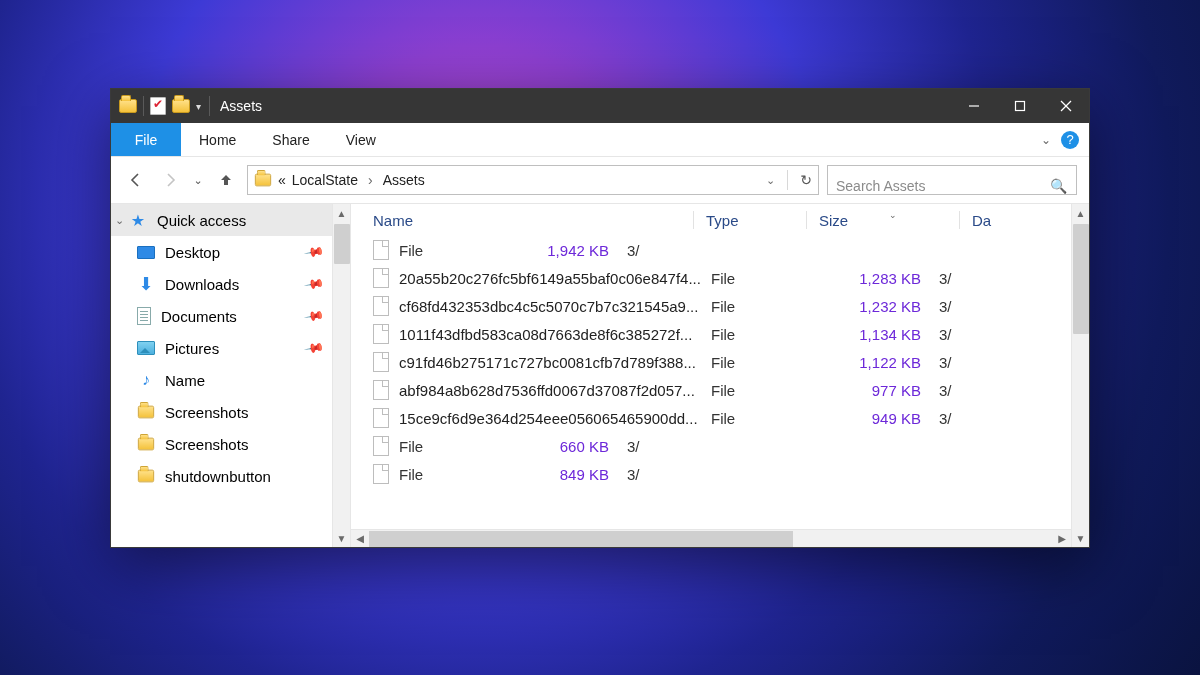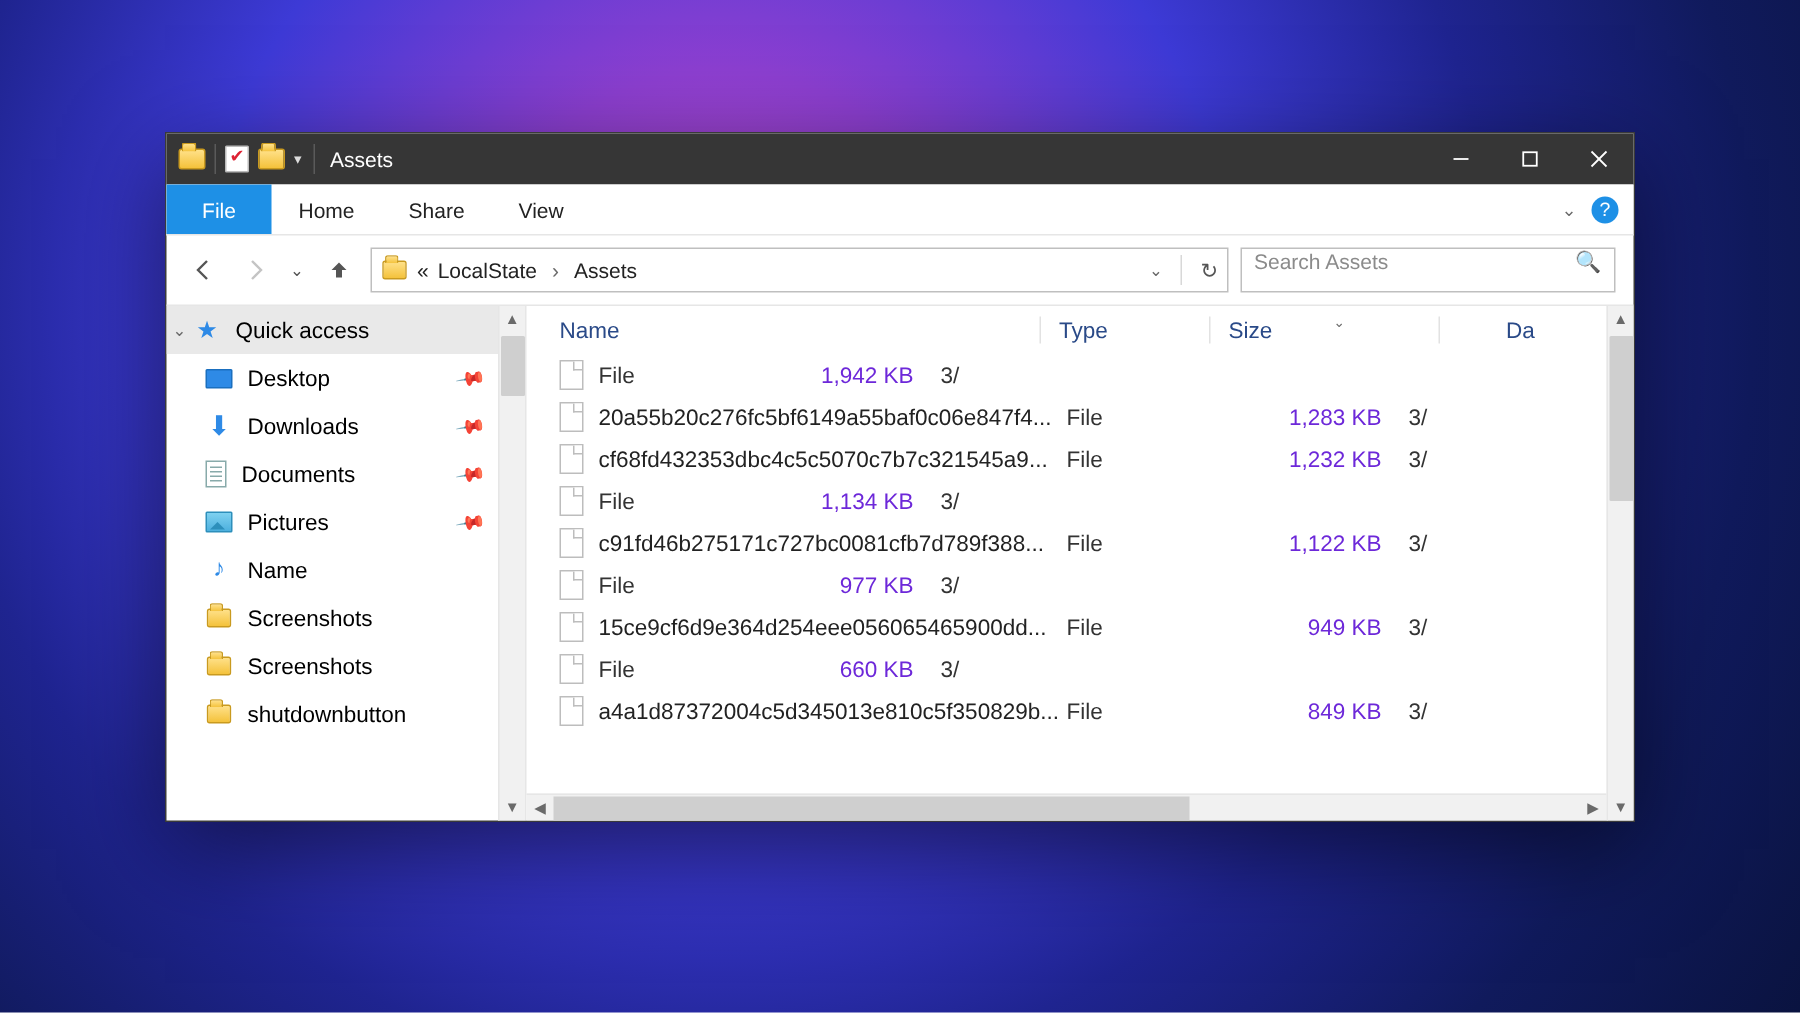"Search Assets" .search { align-items: flex-start -> flex-end }
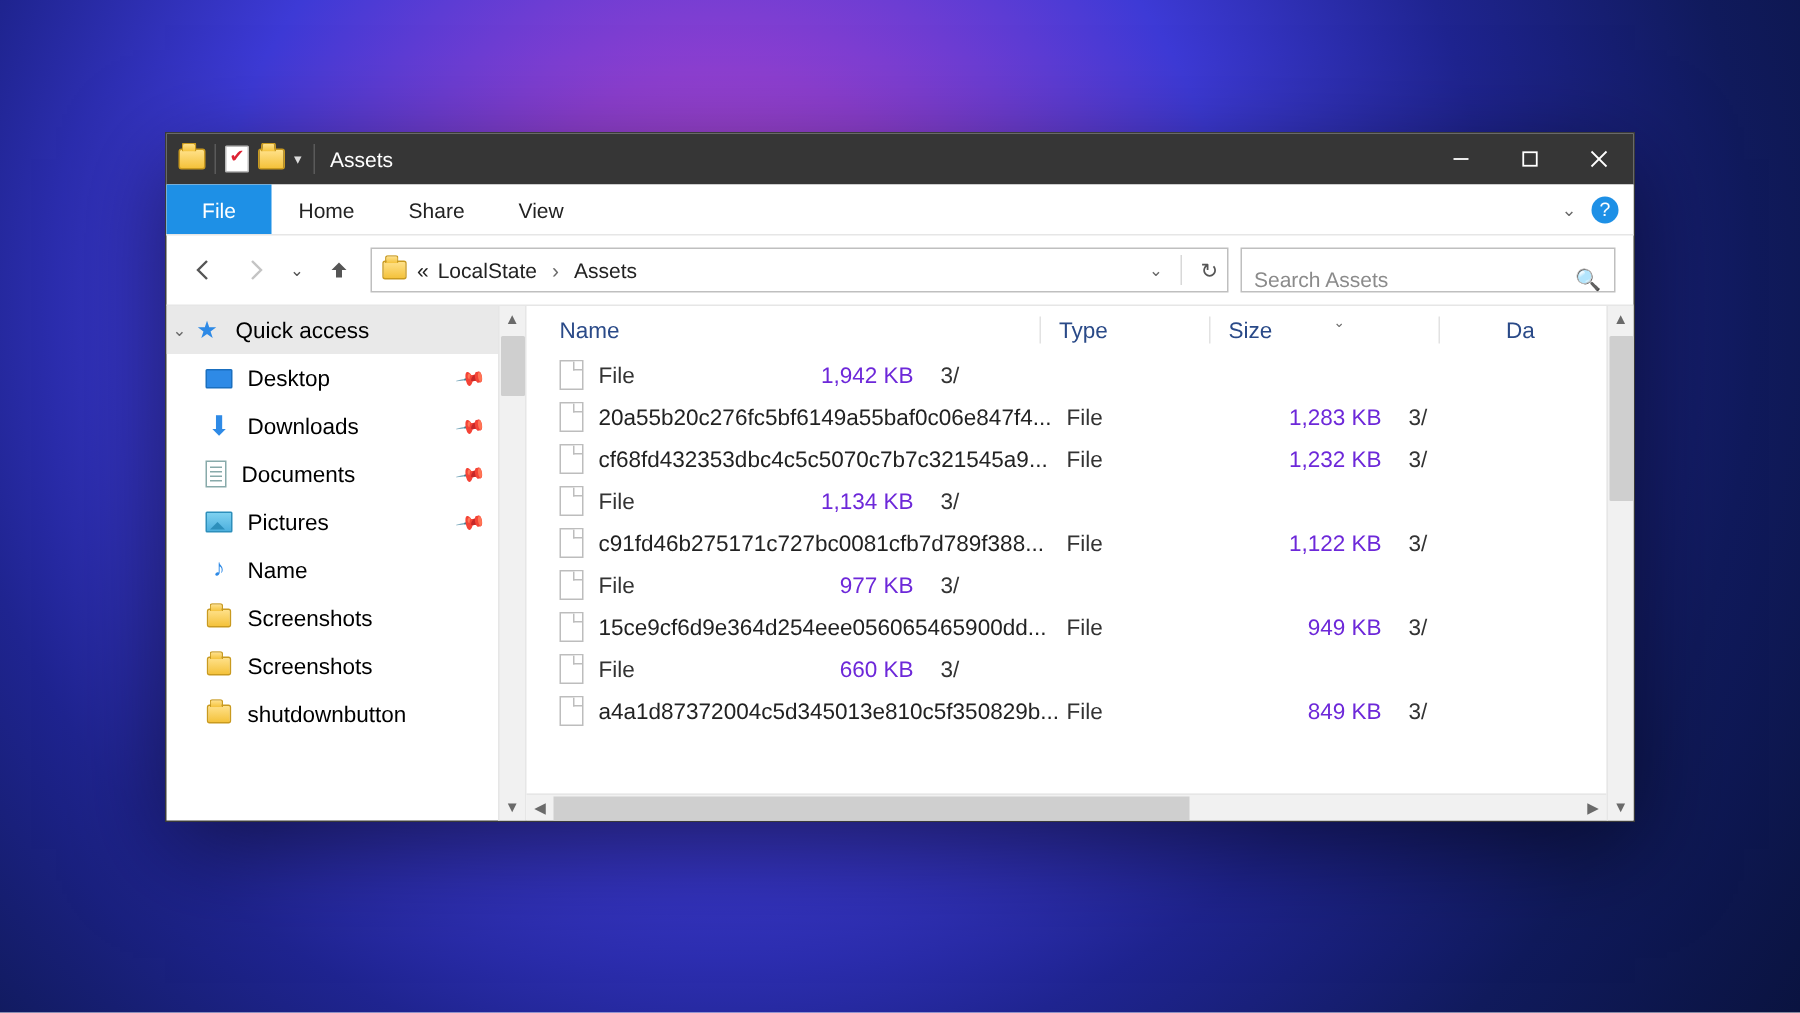"Da" .col.date { margin-left: 32px -> none }
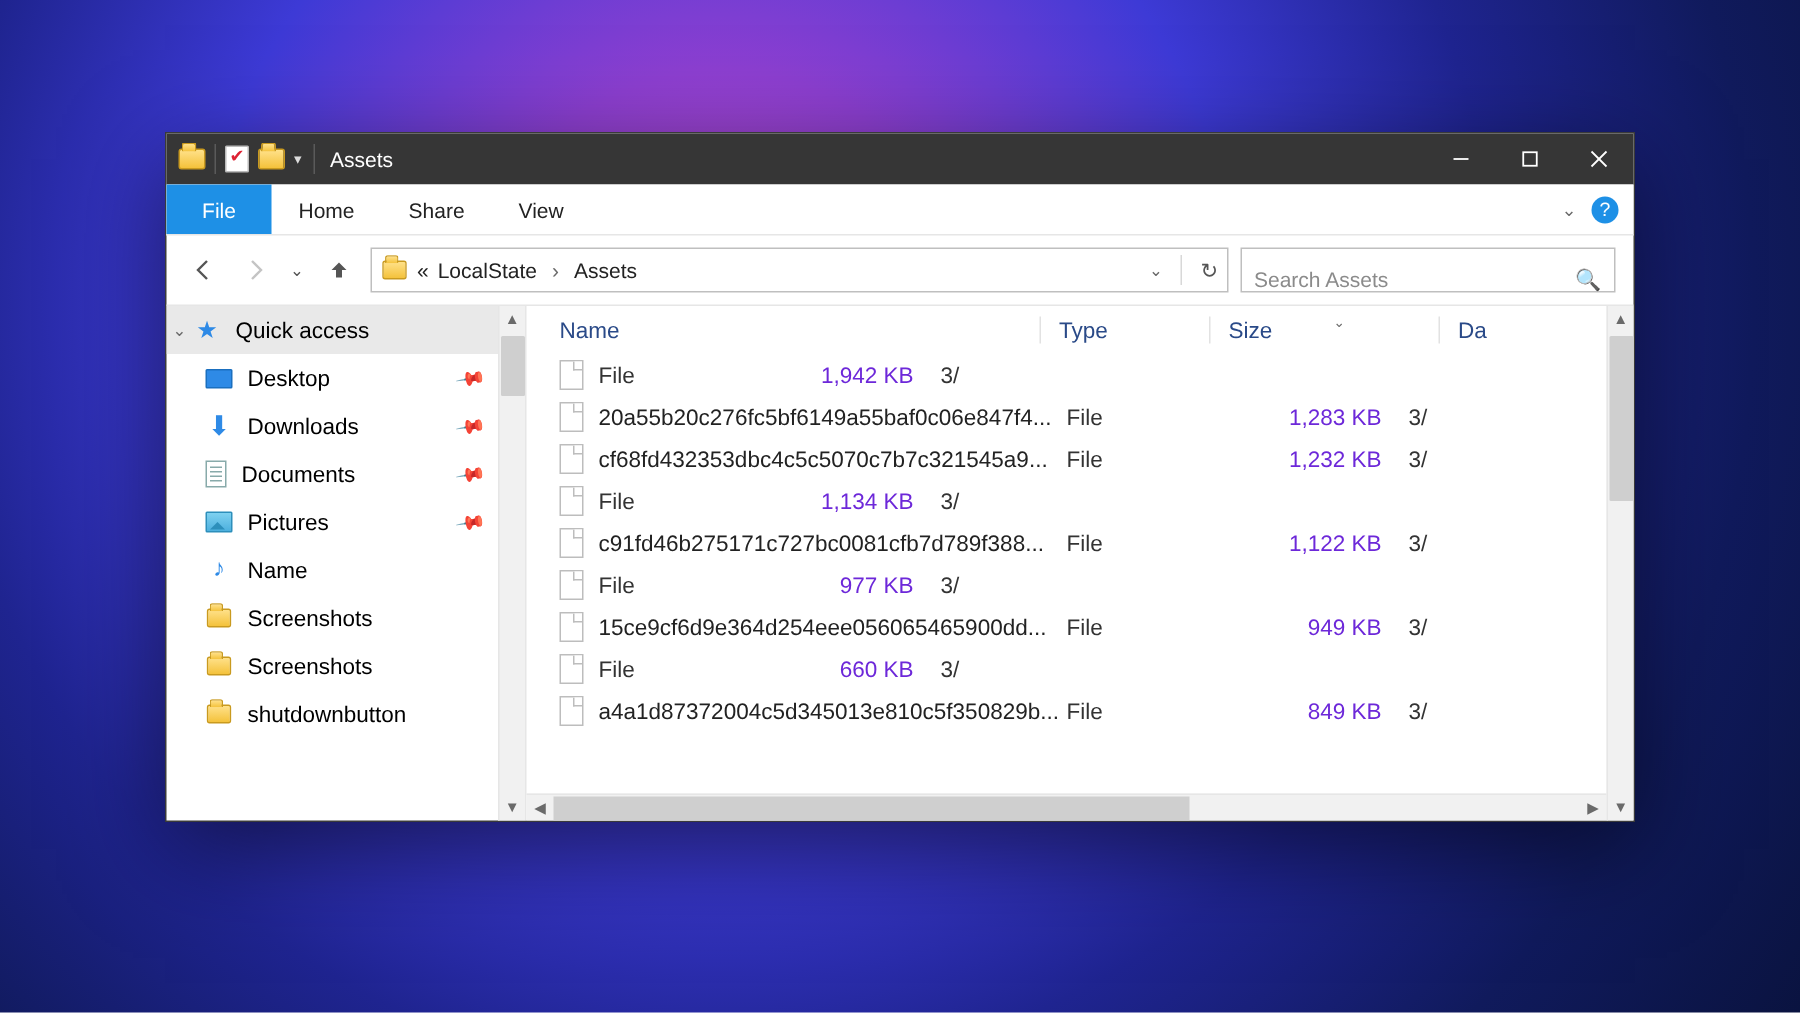"1011f43dfbd583ca08d7663de8f6c385272f..." span.name { html: none -> <span>1011f43dfbd583ca08d7663de8f6c385272f...</span> }
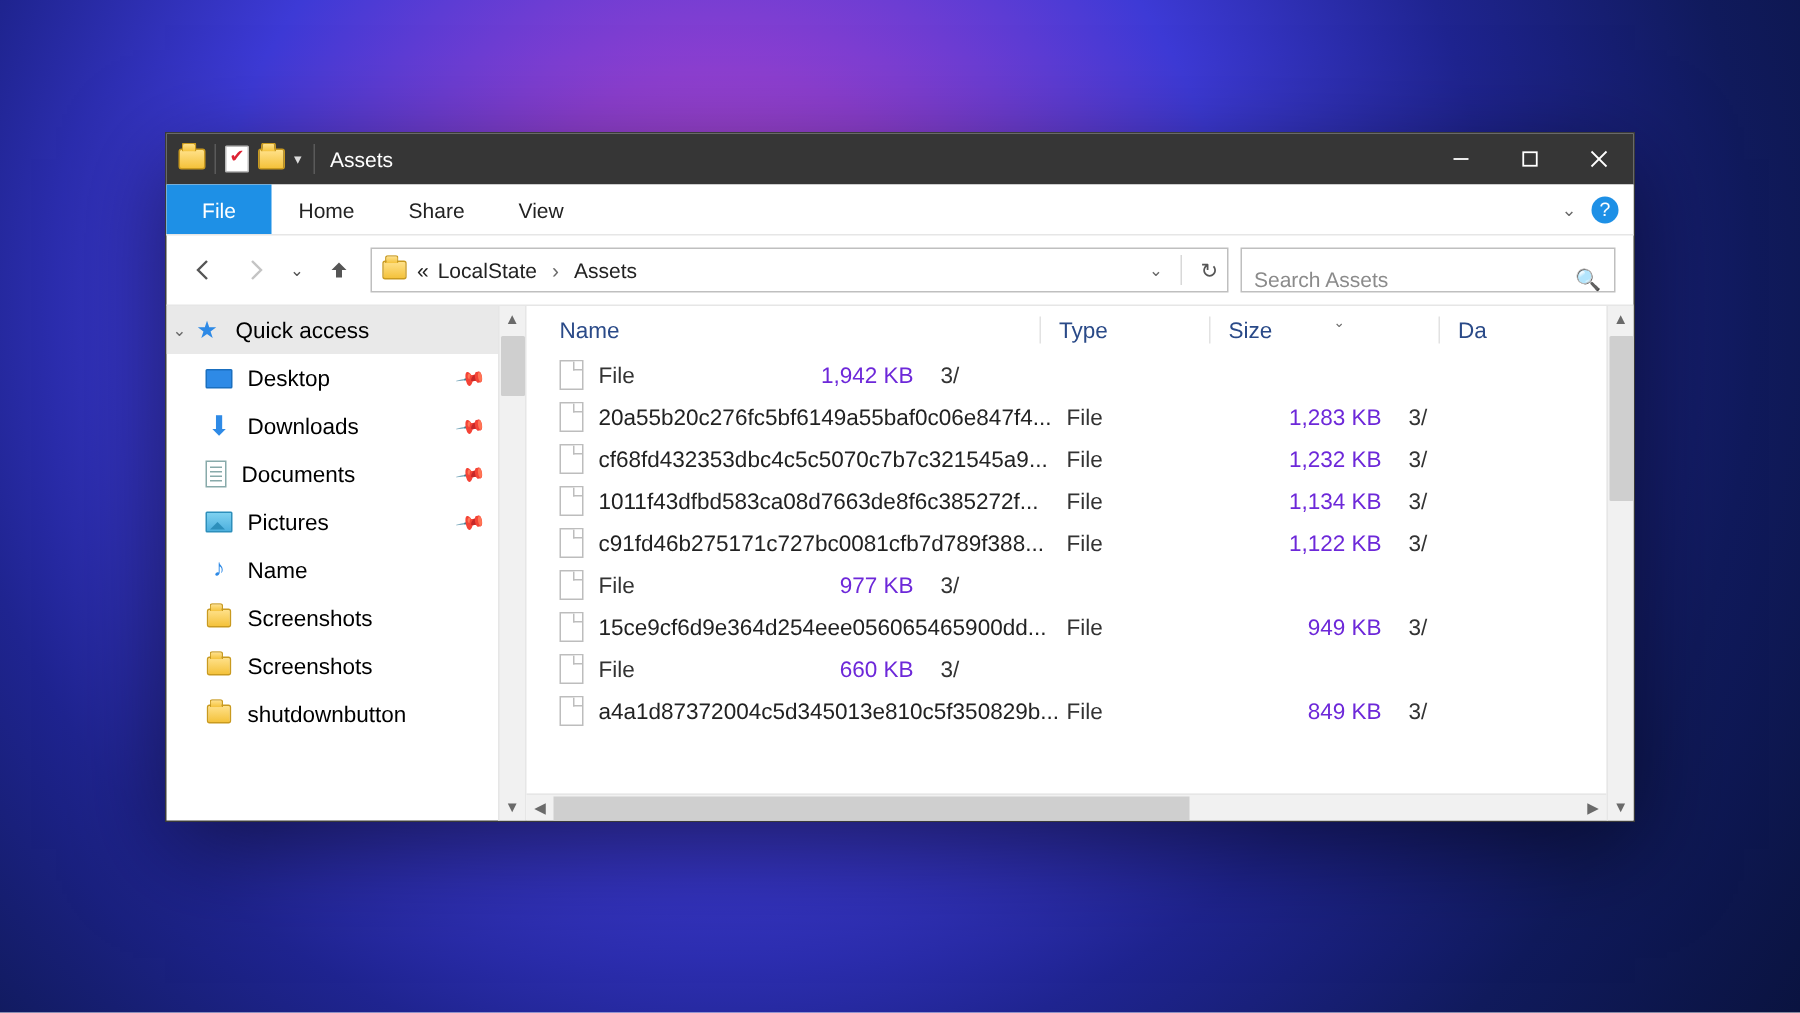"abf984a8b628d7536ffd0067d37087f2d057..." span.name { html: none -> <span>abf984a8b628d7536ffd0067d37087f2d057...</span> }
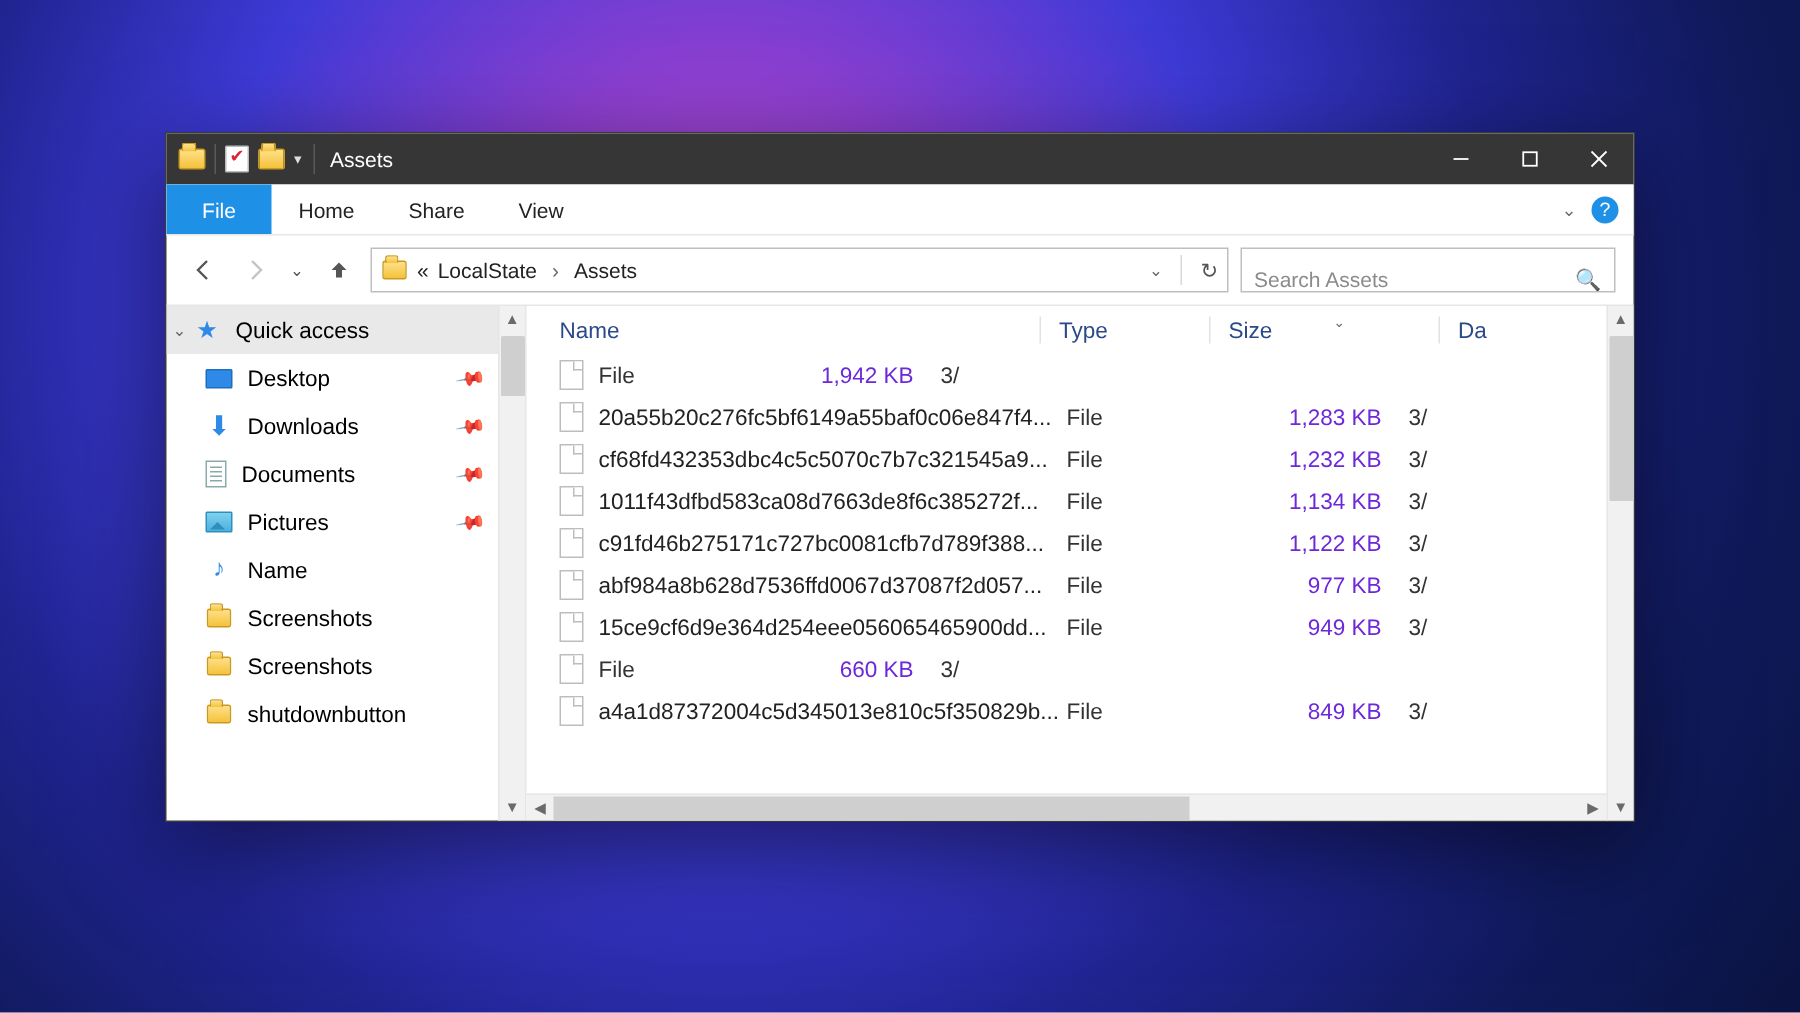"a4a1d87372004c5d345013e810c5f350829b..." span.name { html: <span>a4a1d87372004c5d345013e810c5f350829b...</span> -> none }
